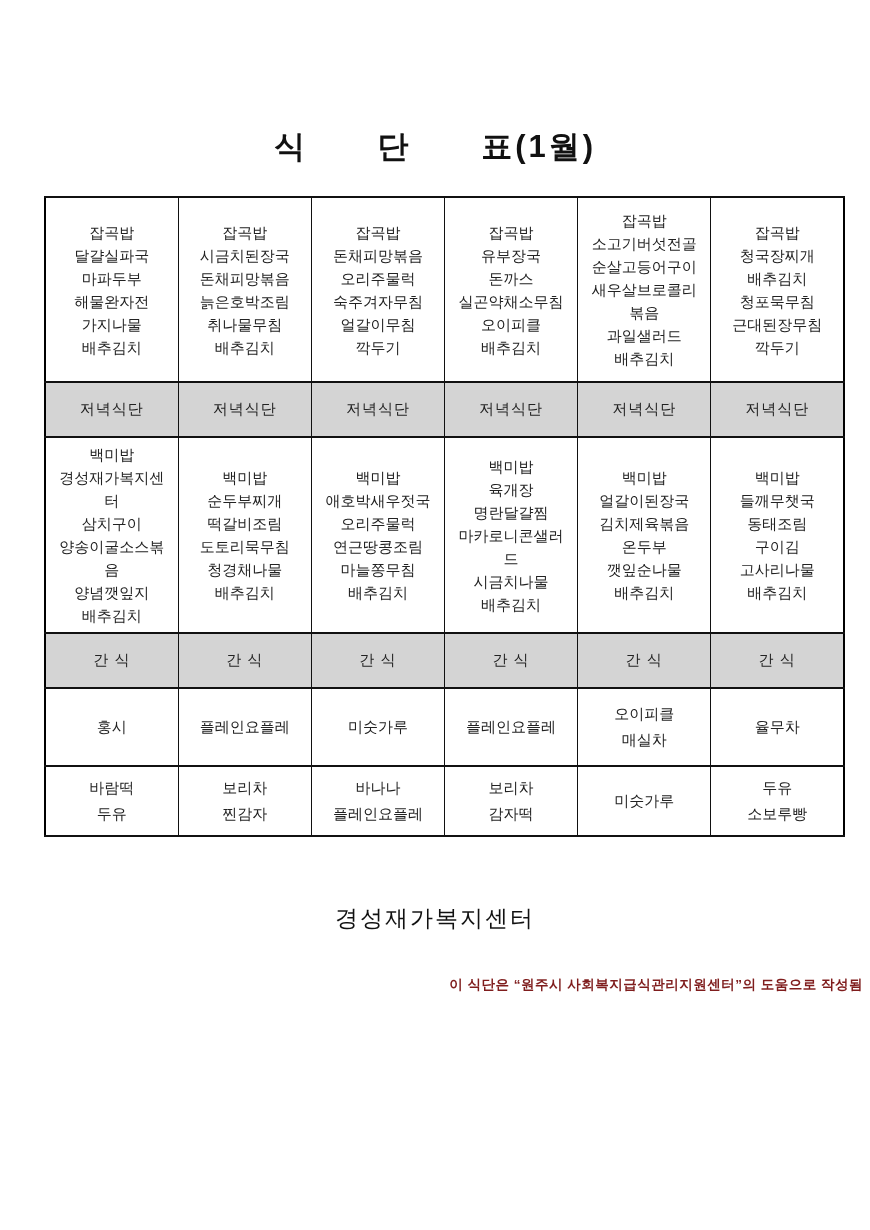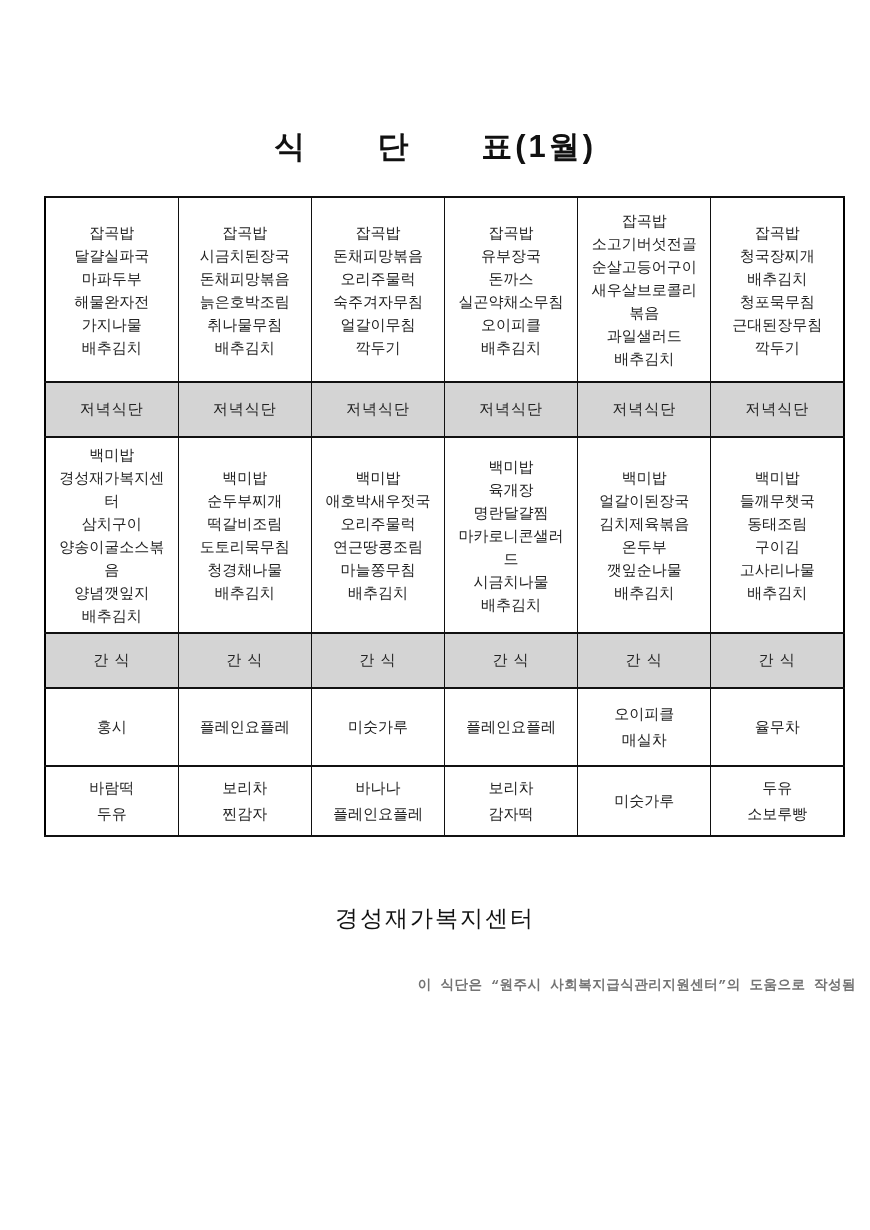"이 식단은 “원주시 사회복지급식관리지원센터”의 도움으로" .note { color: #737373 -> #7f1d1d; font-family: Liberation Mono, monospace -> none; padding-right: 14px -> 7px }
